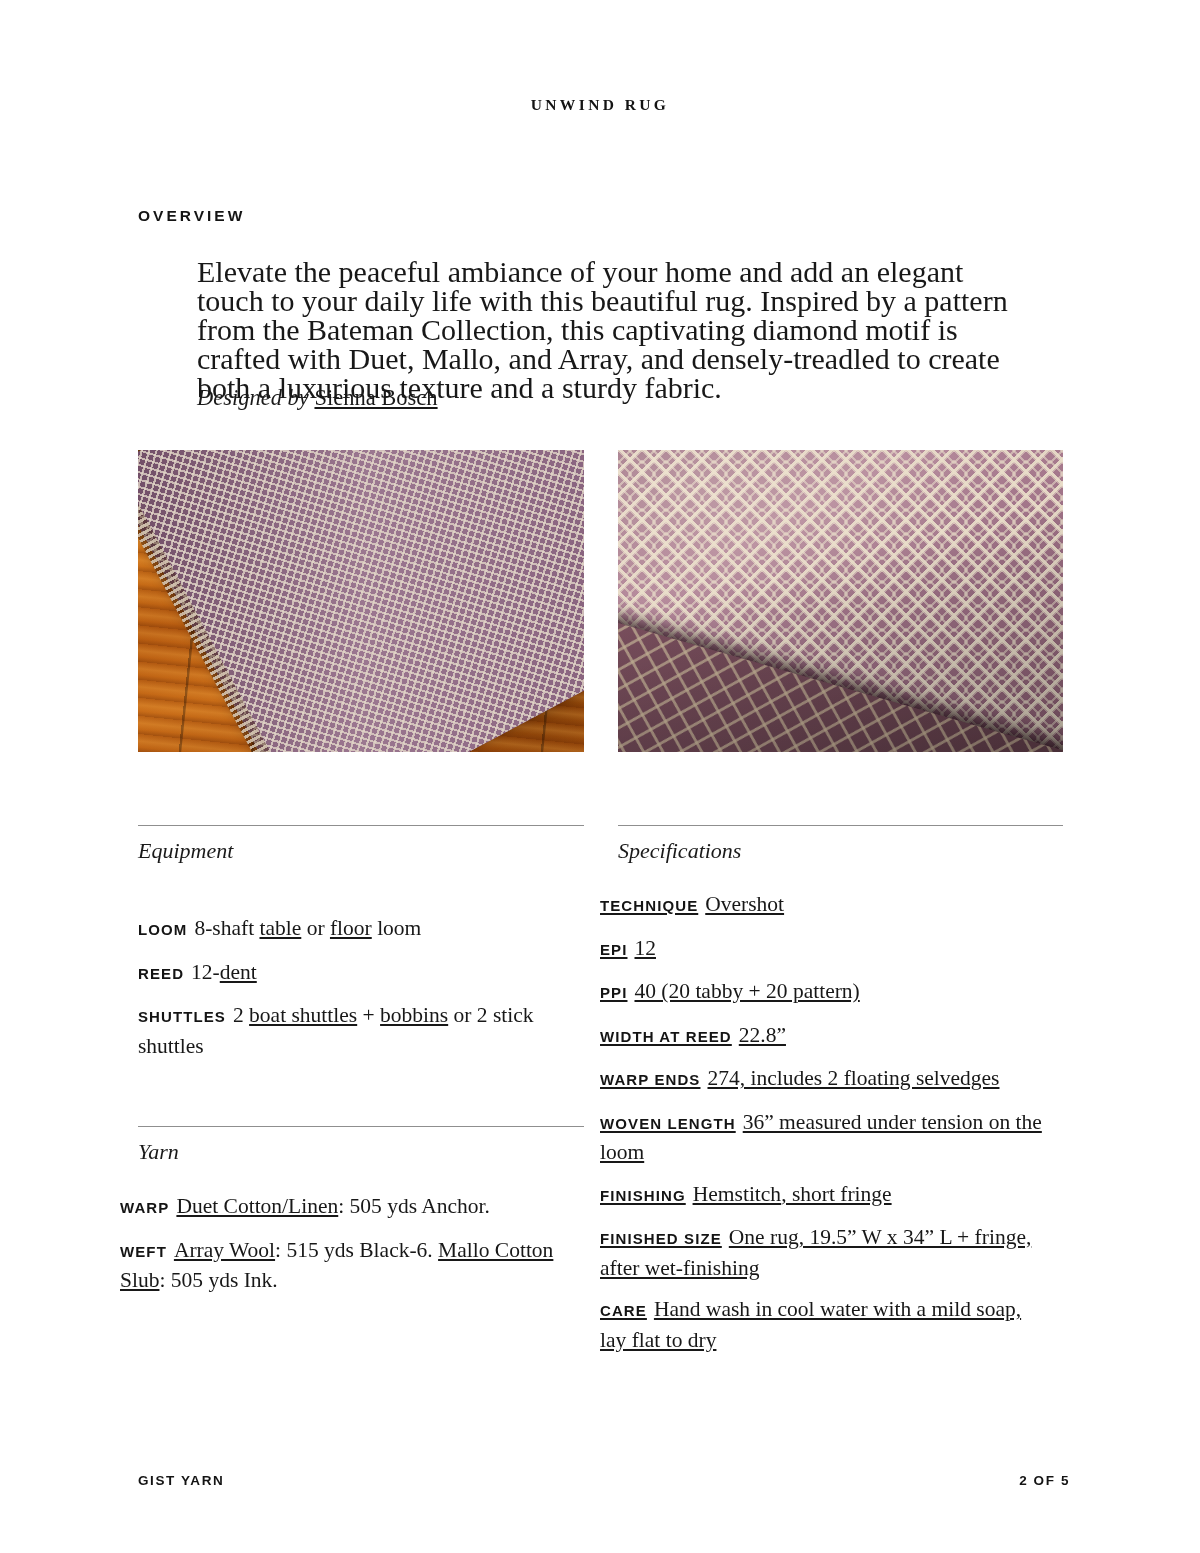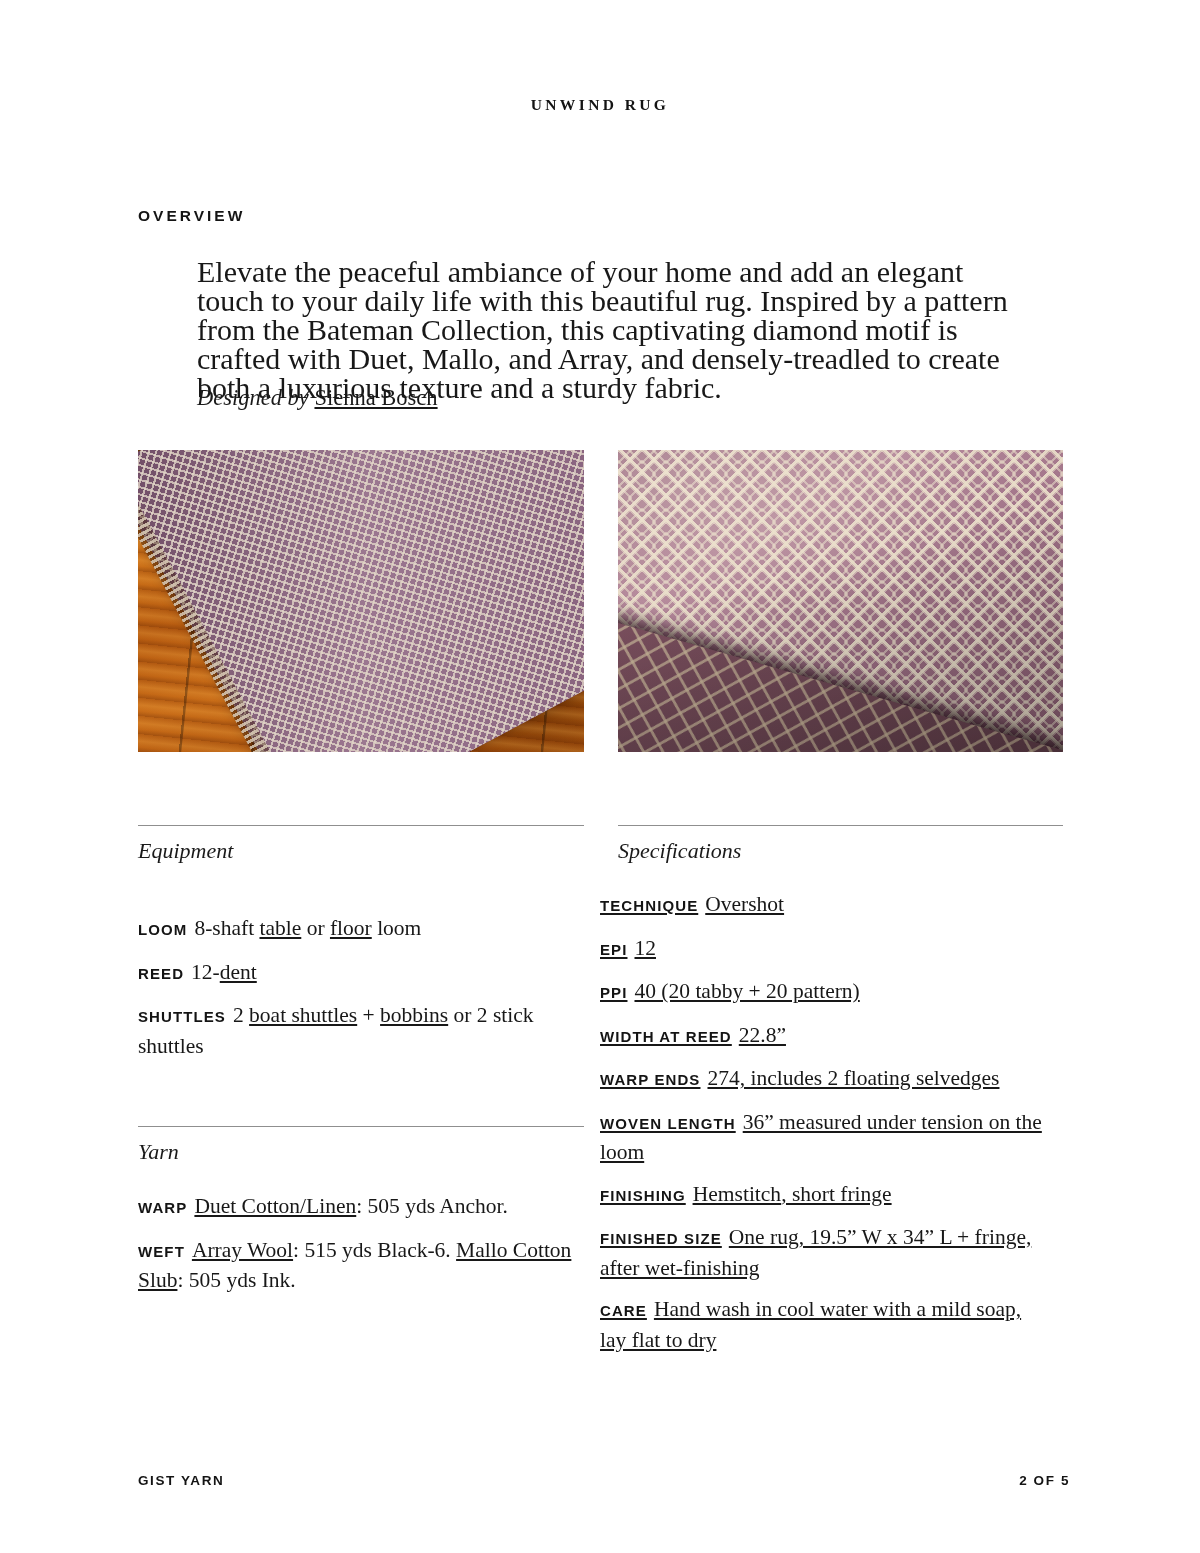"WARP Duet Cotton/Linen: 505 yds" .list-yarn { left: 138px -> 120px }
